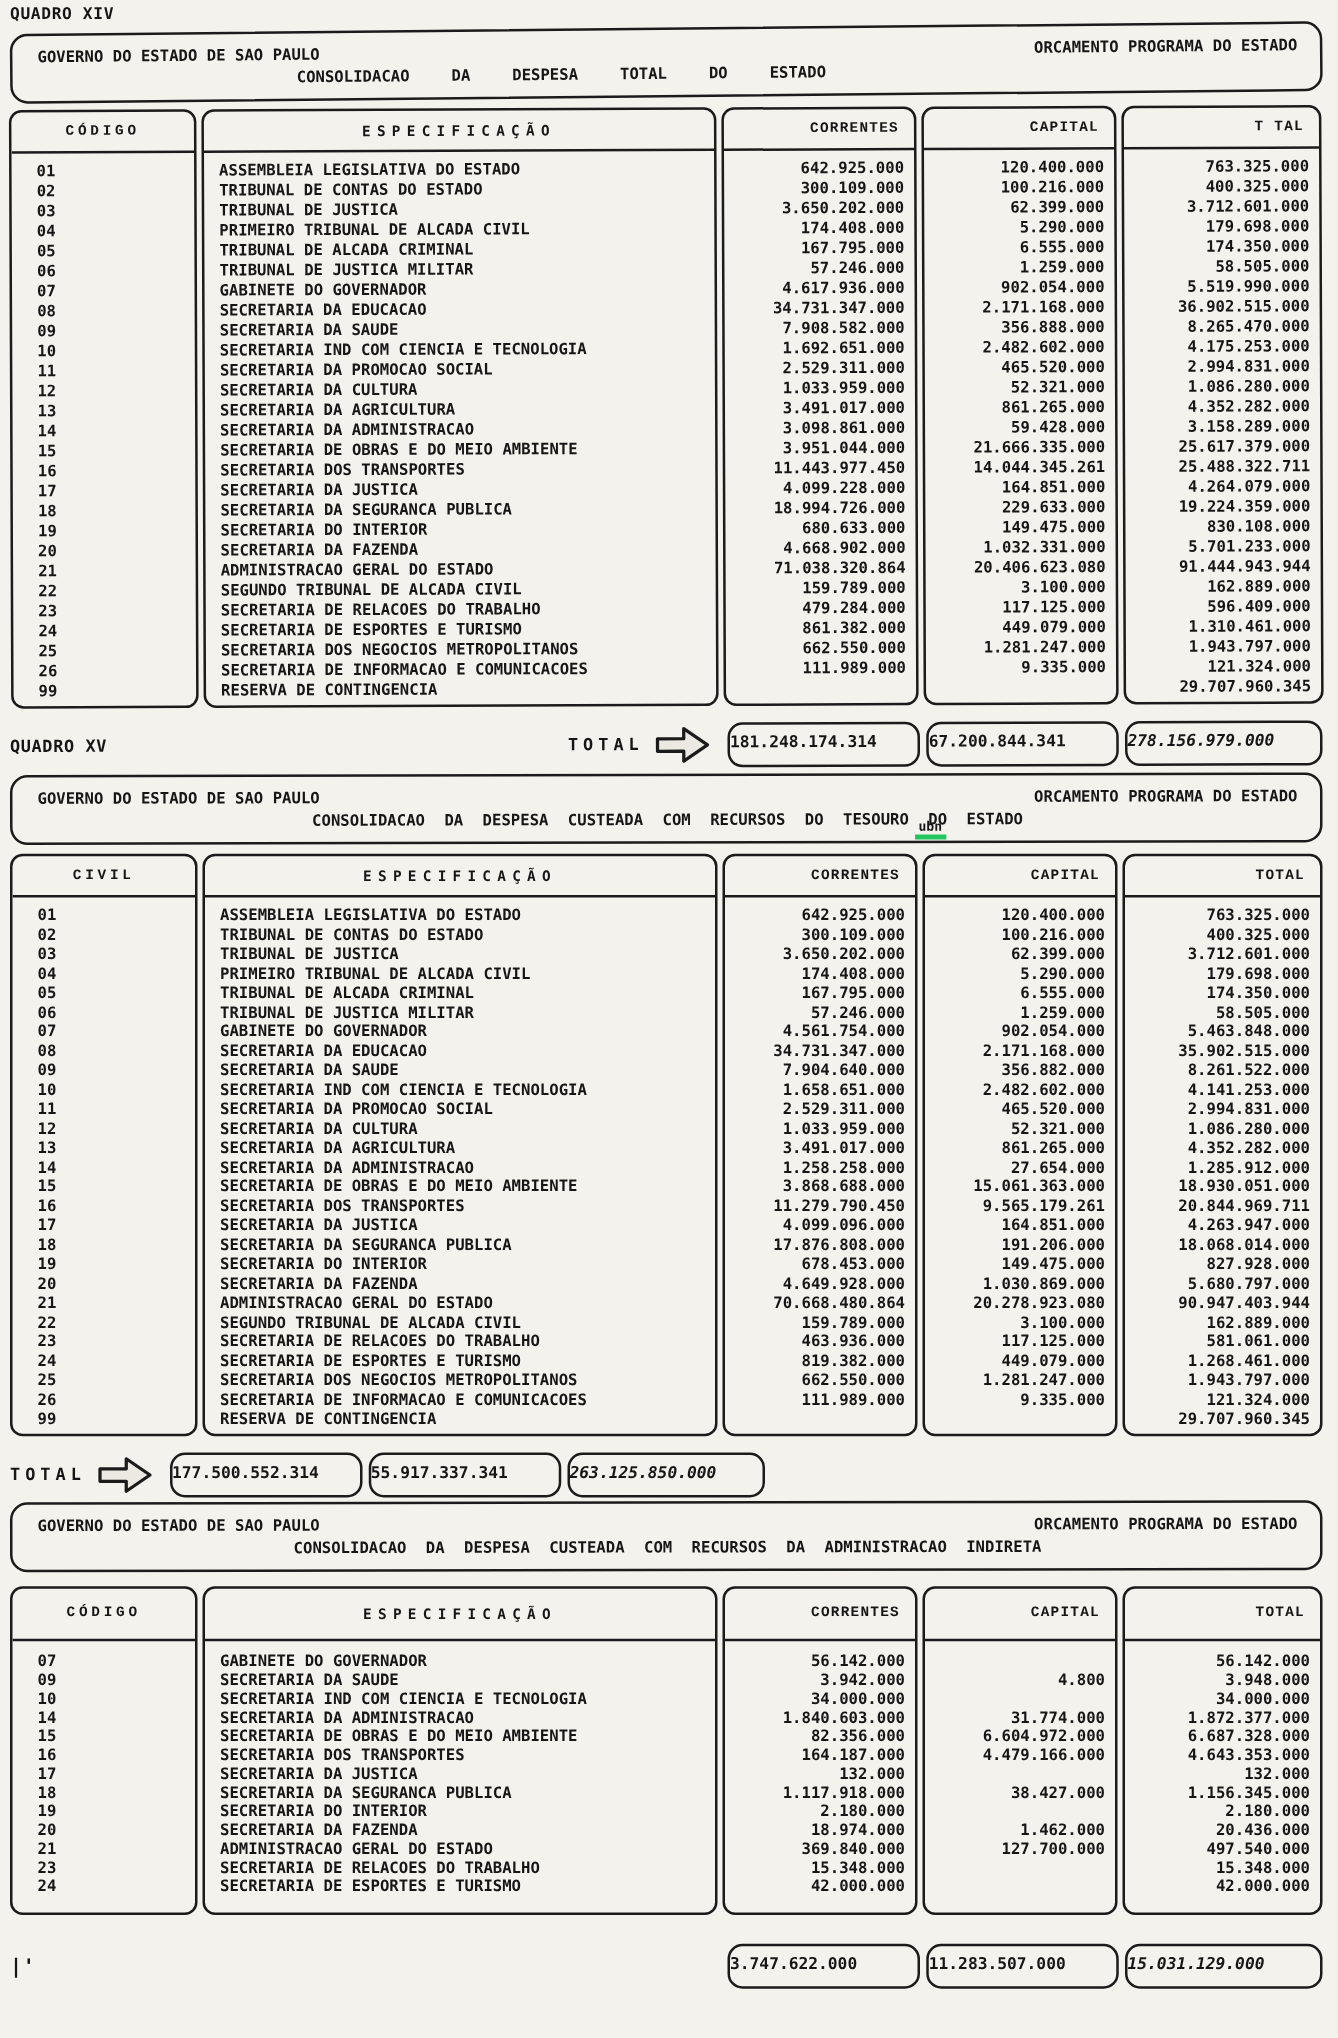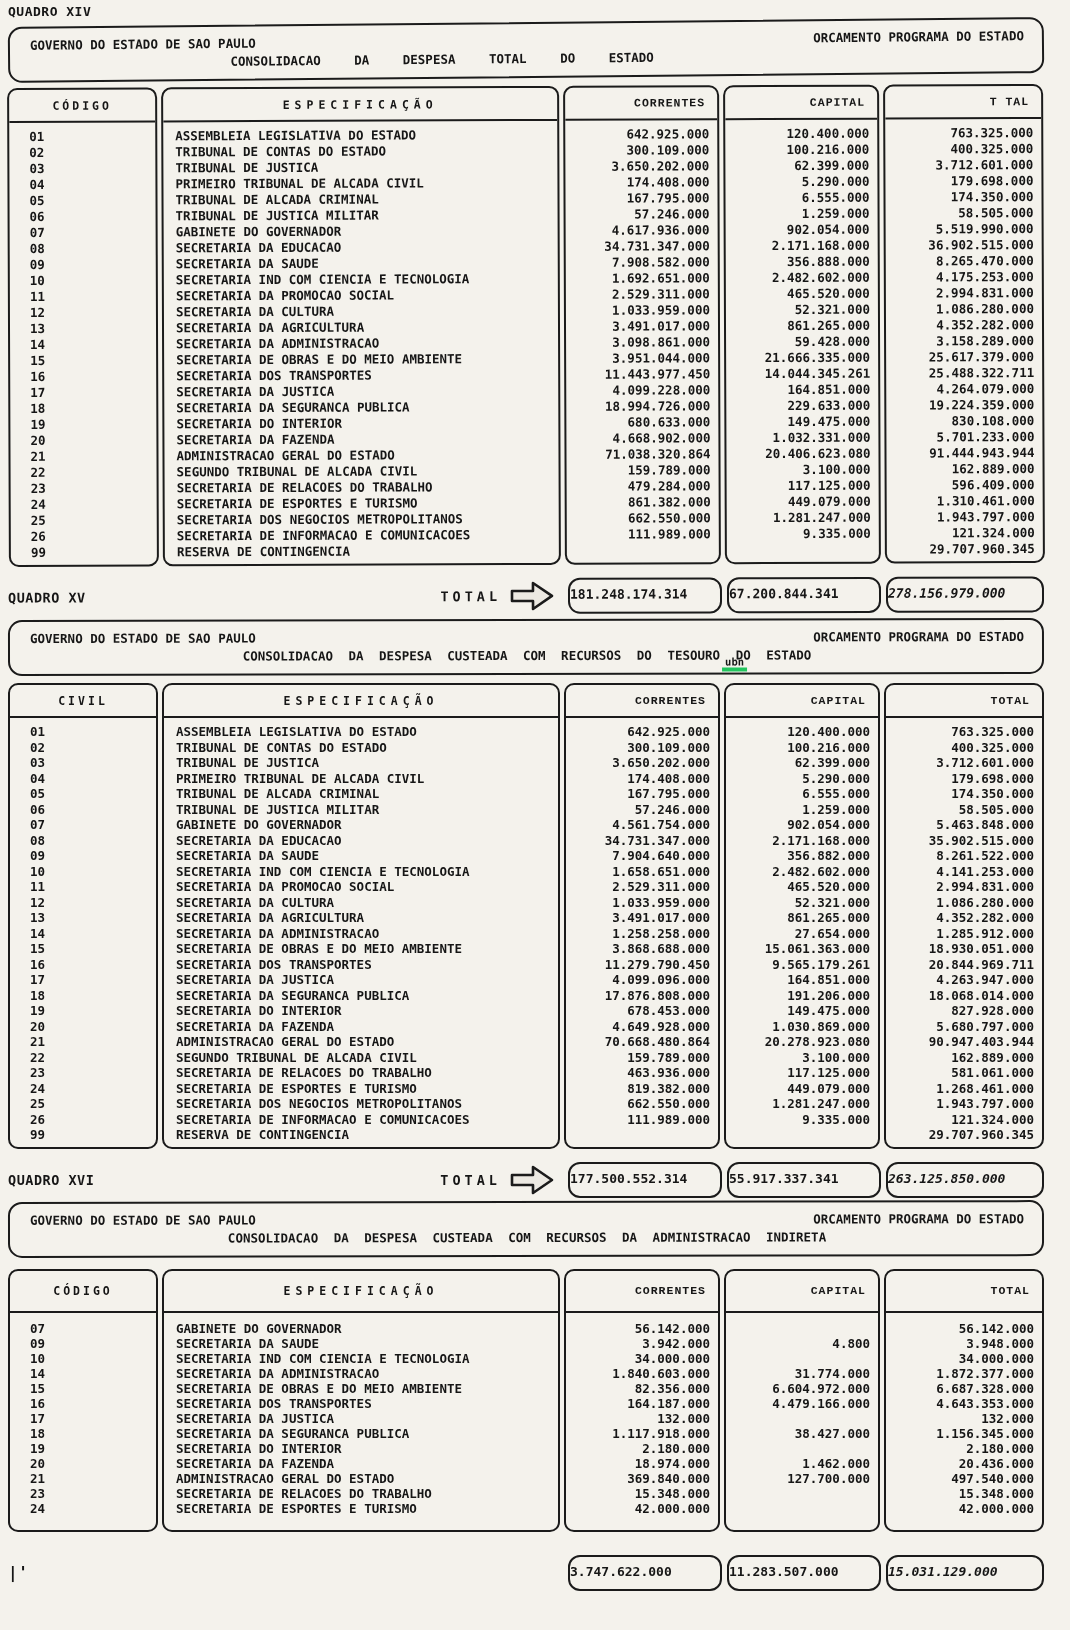"QUADRO XIV" .inner { padding: 2px 26px 0 8px -> 2px 12px 0 8px }
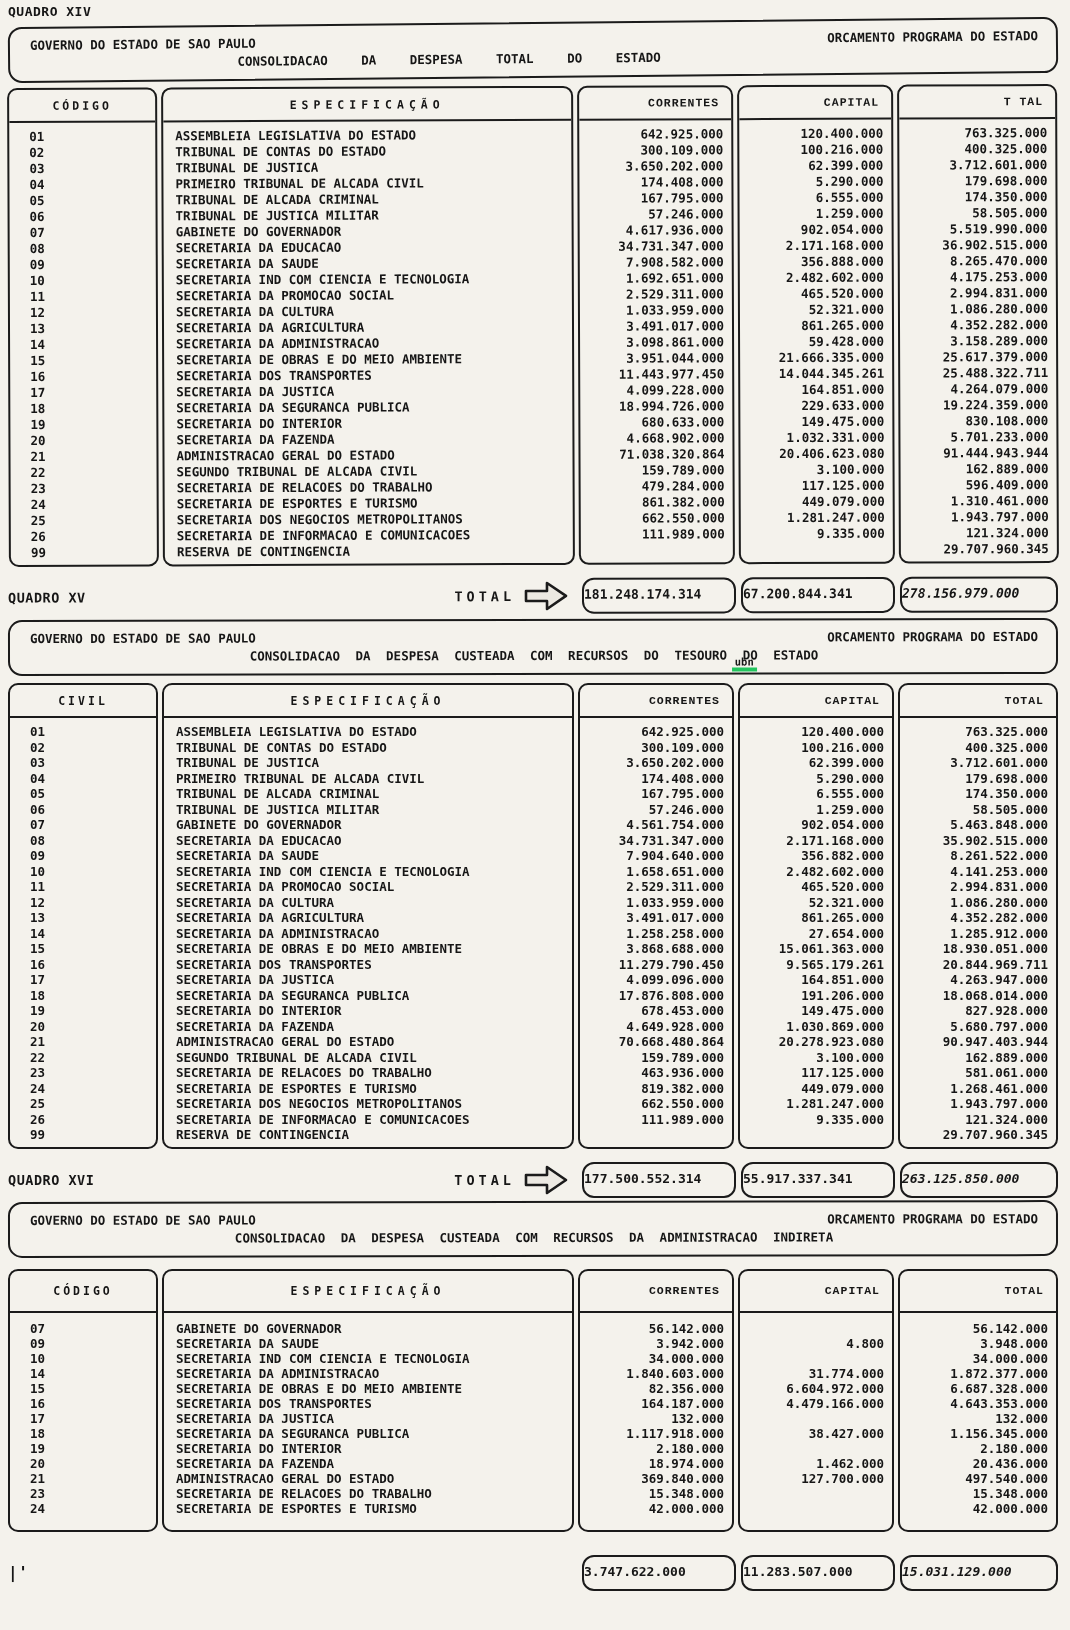"CÓDIGO" .col-head.center { font-family: none -> Liberation Mono, monospace }
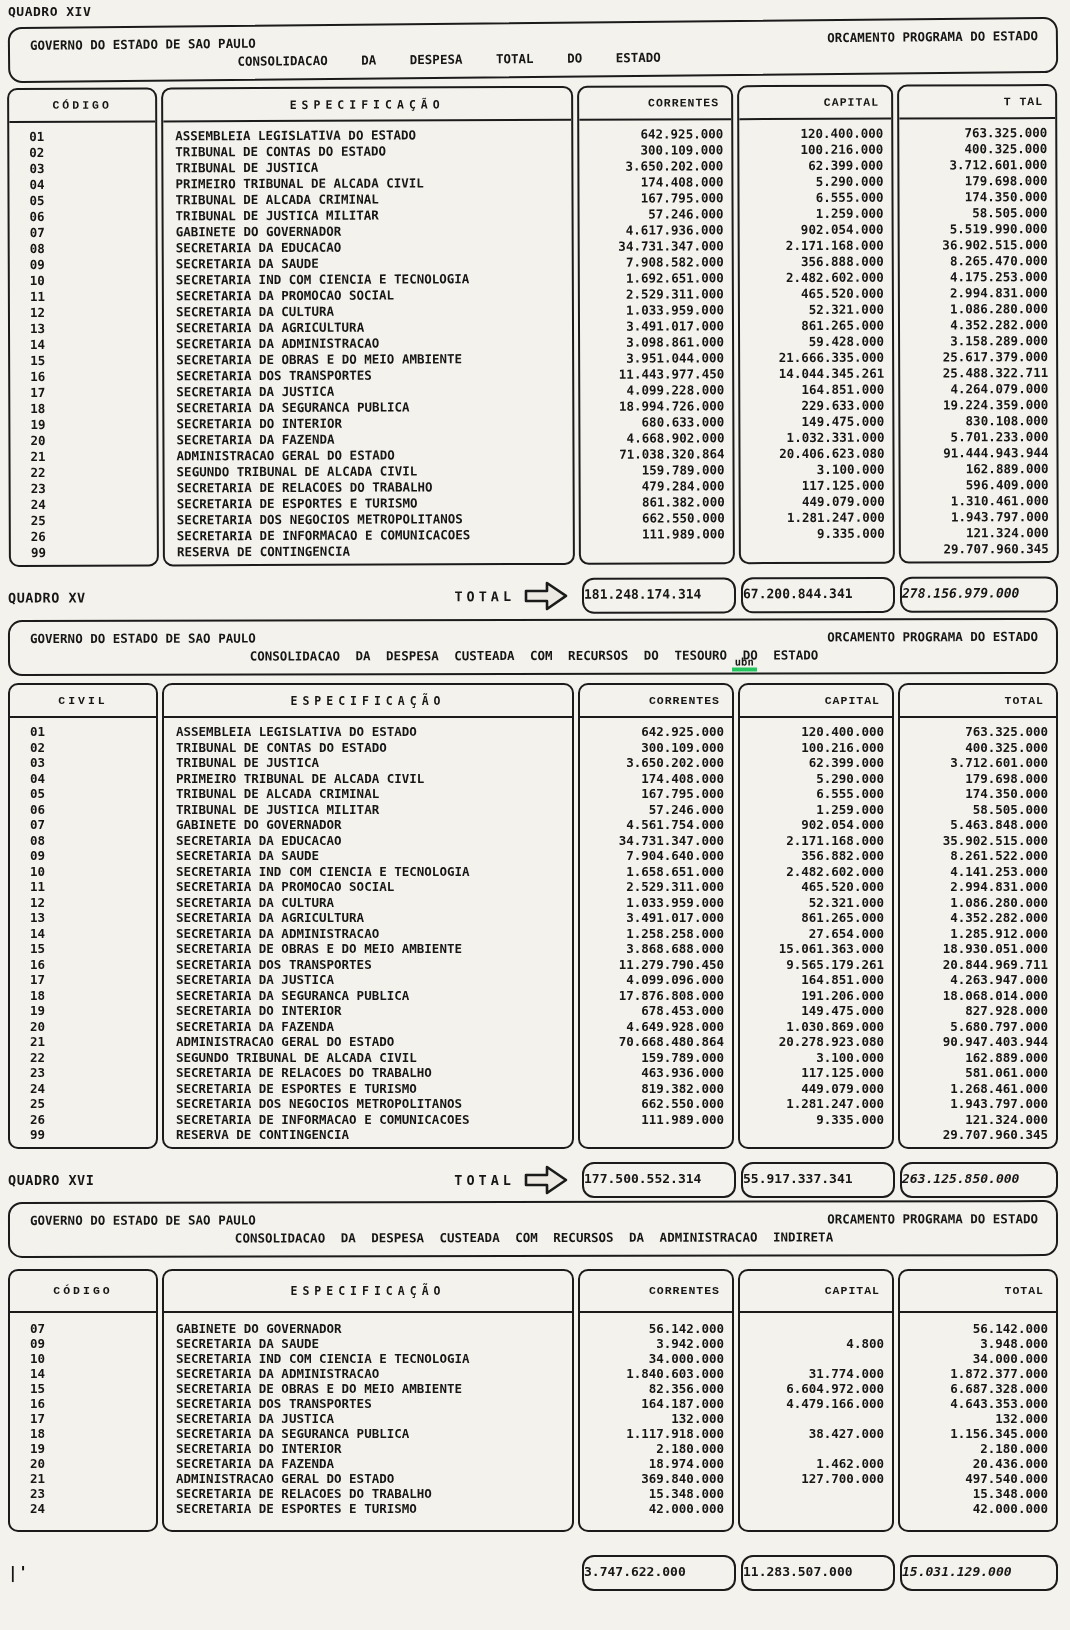"QUADRO XVI" div.band-left { html: <div>QUADRO XVI</div> -> none }
